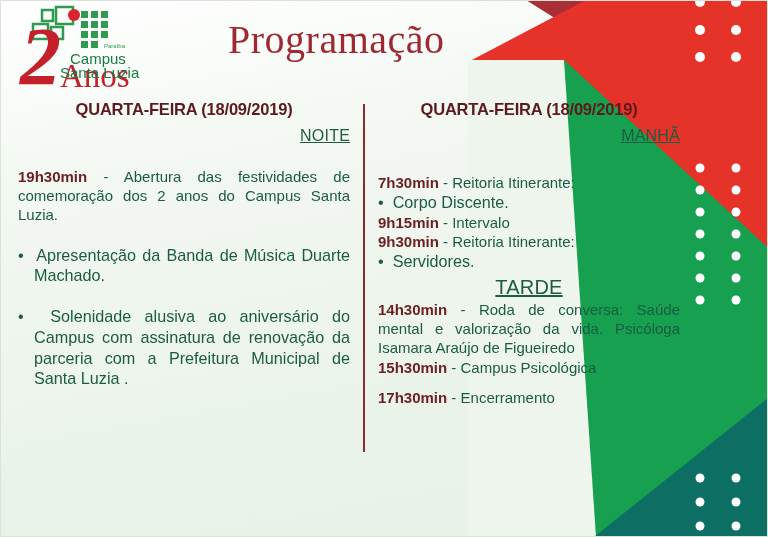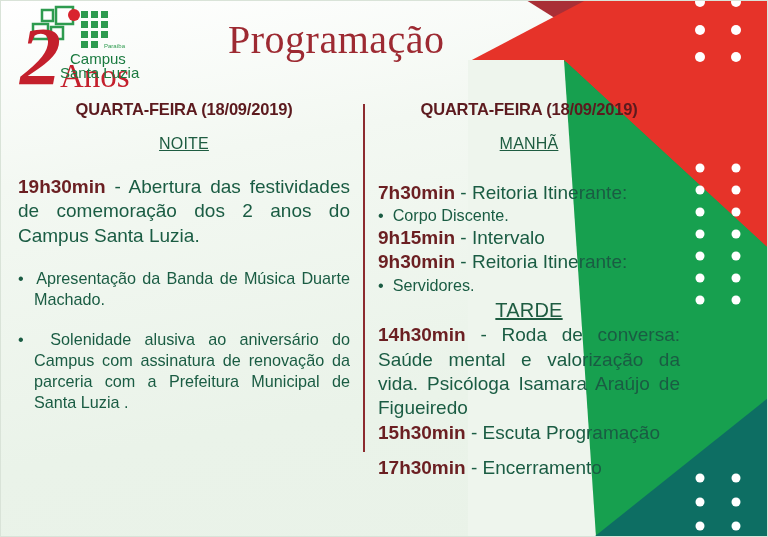"NOITE" .period { margin-top: 16px -> 8px; text-align: center -> right }
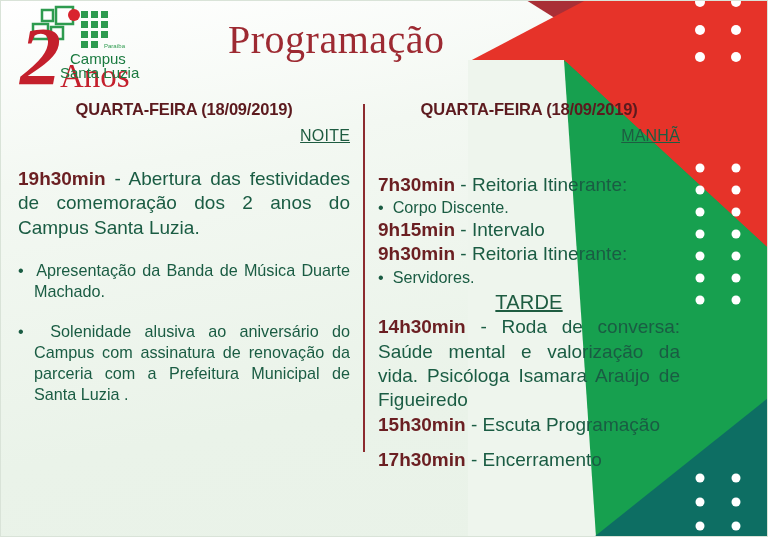"19h30min - Abertura das festividades" .entry { font-size: 19px -> 15px }
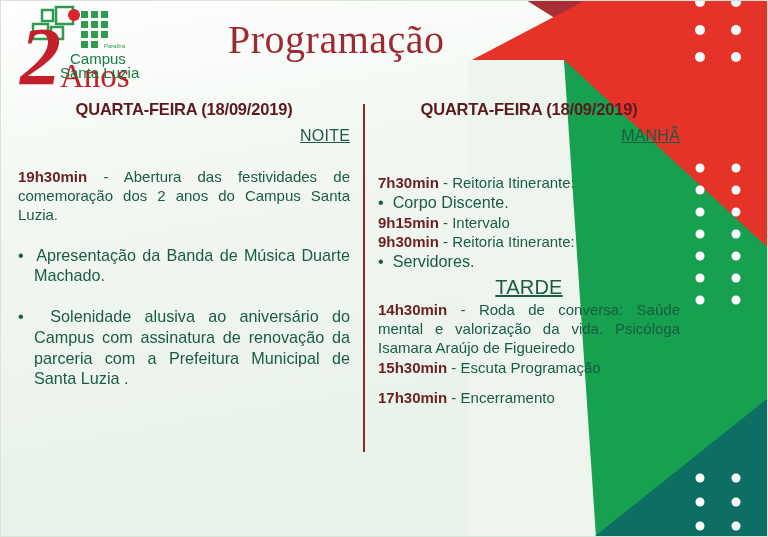"- Escuta Programação" span { text: Escuta Programação -> Campus Psicológica }
